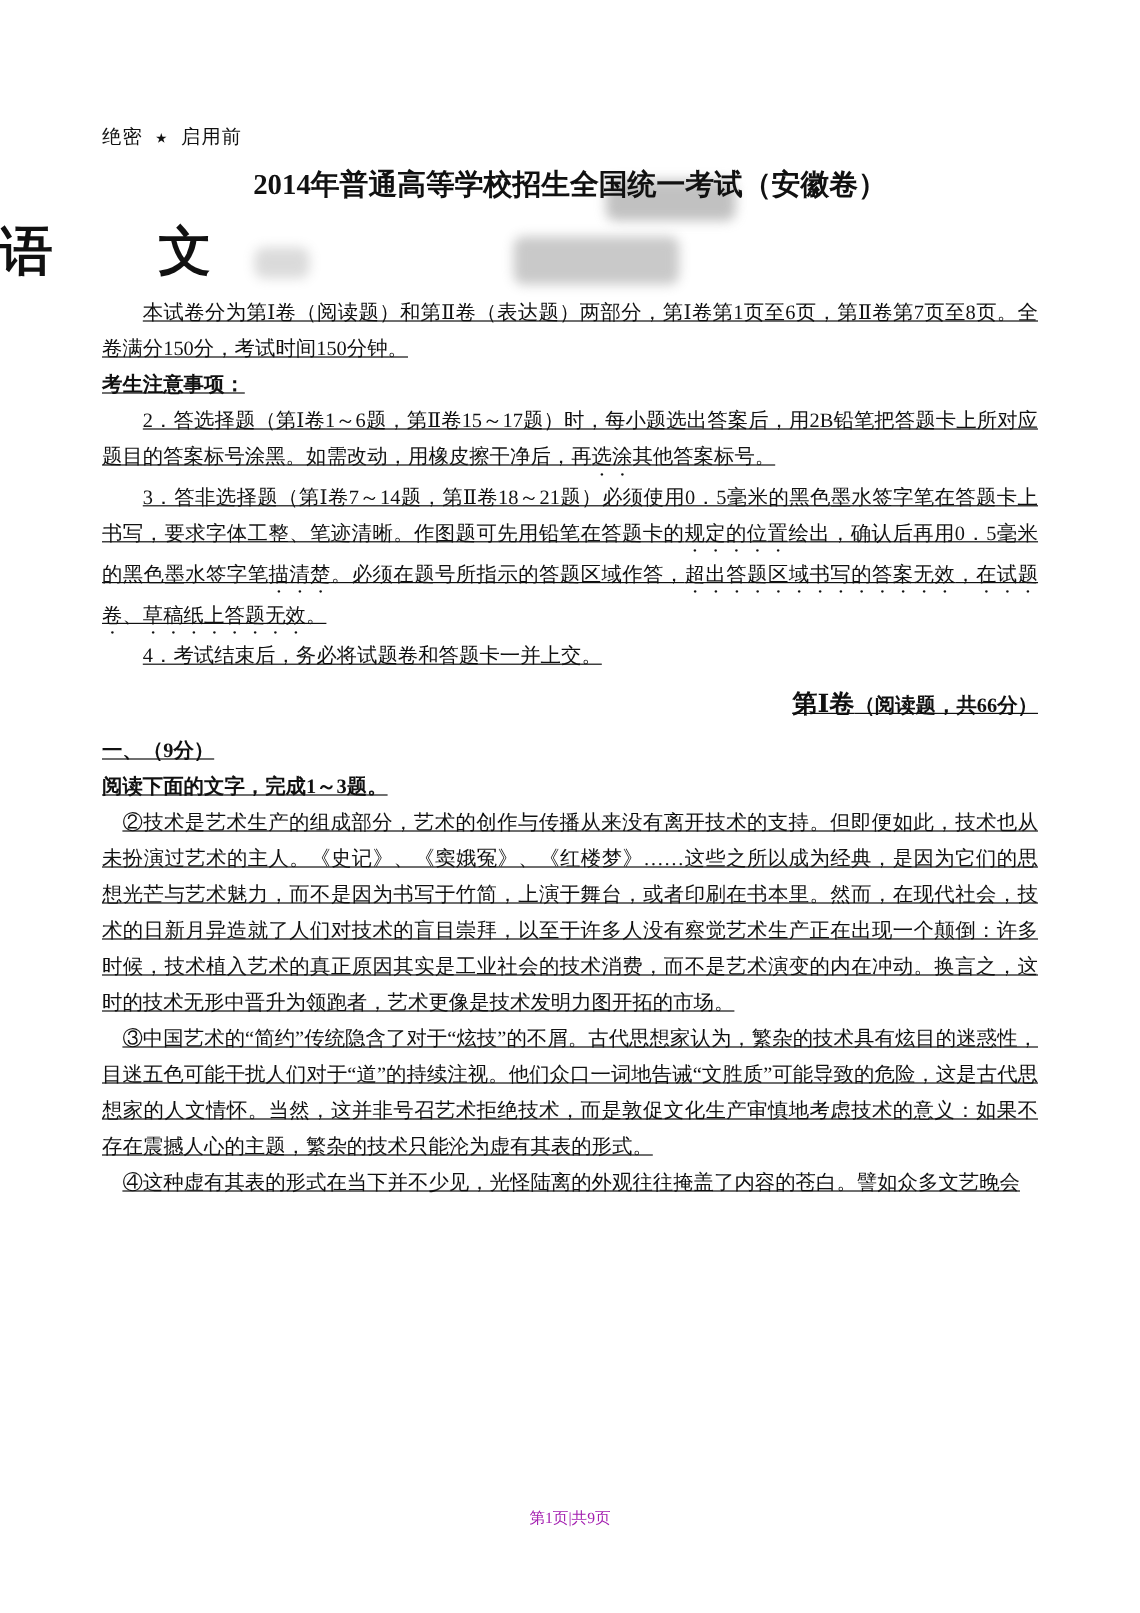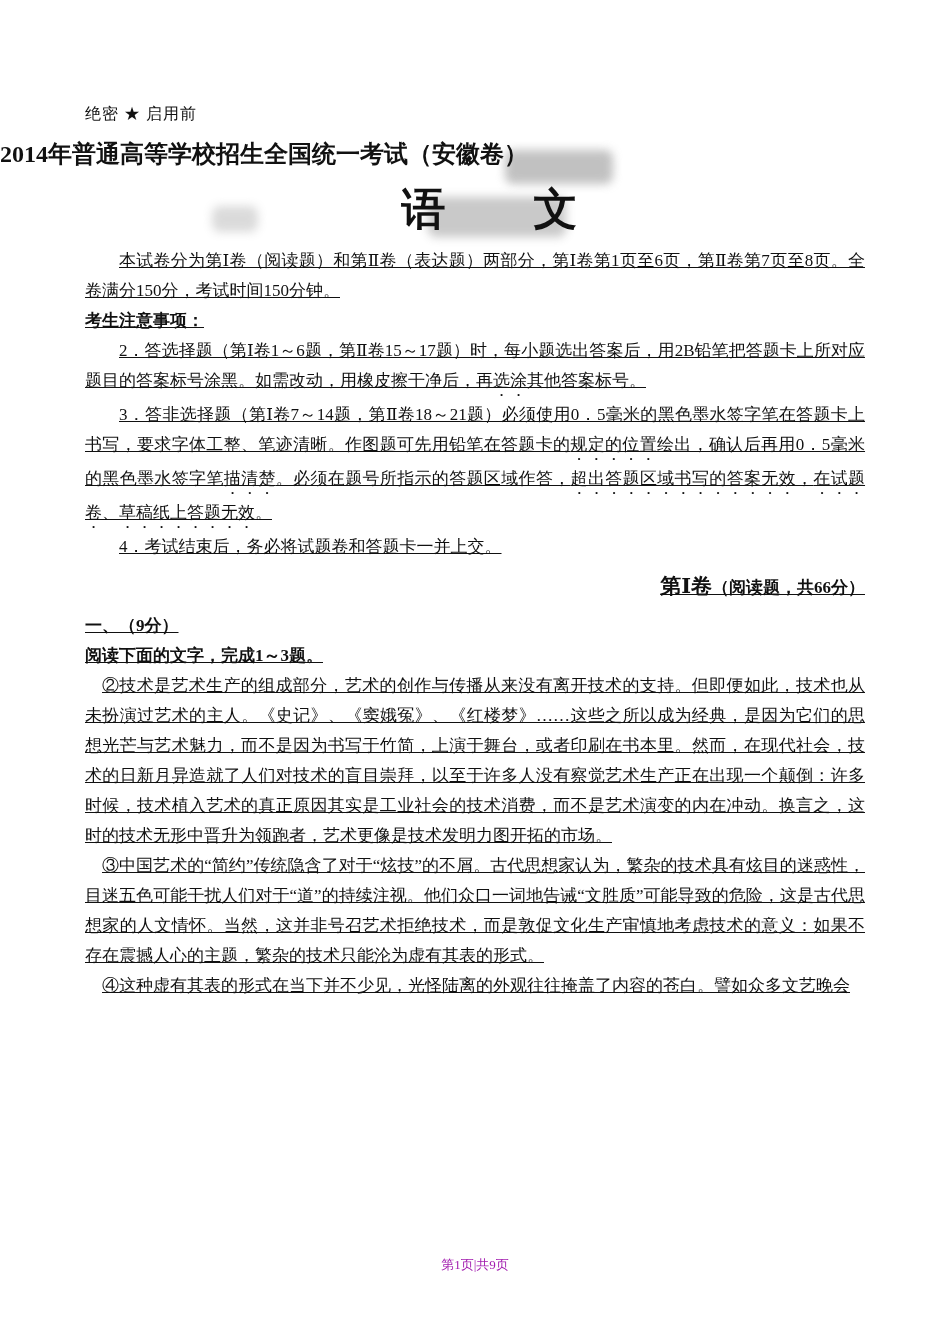"绝密 ★ 启用前" .secrecy-label { font-family: none -> Liberation Mono, monospace }
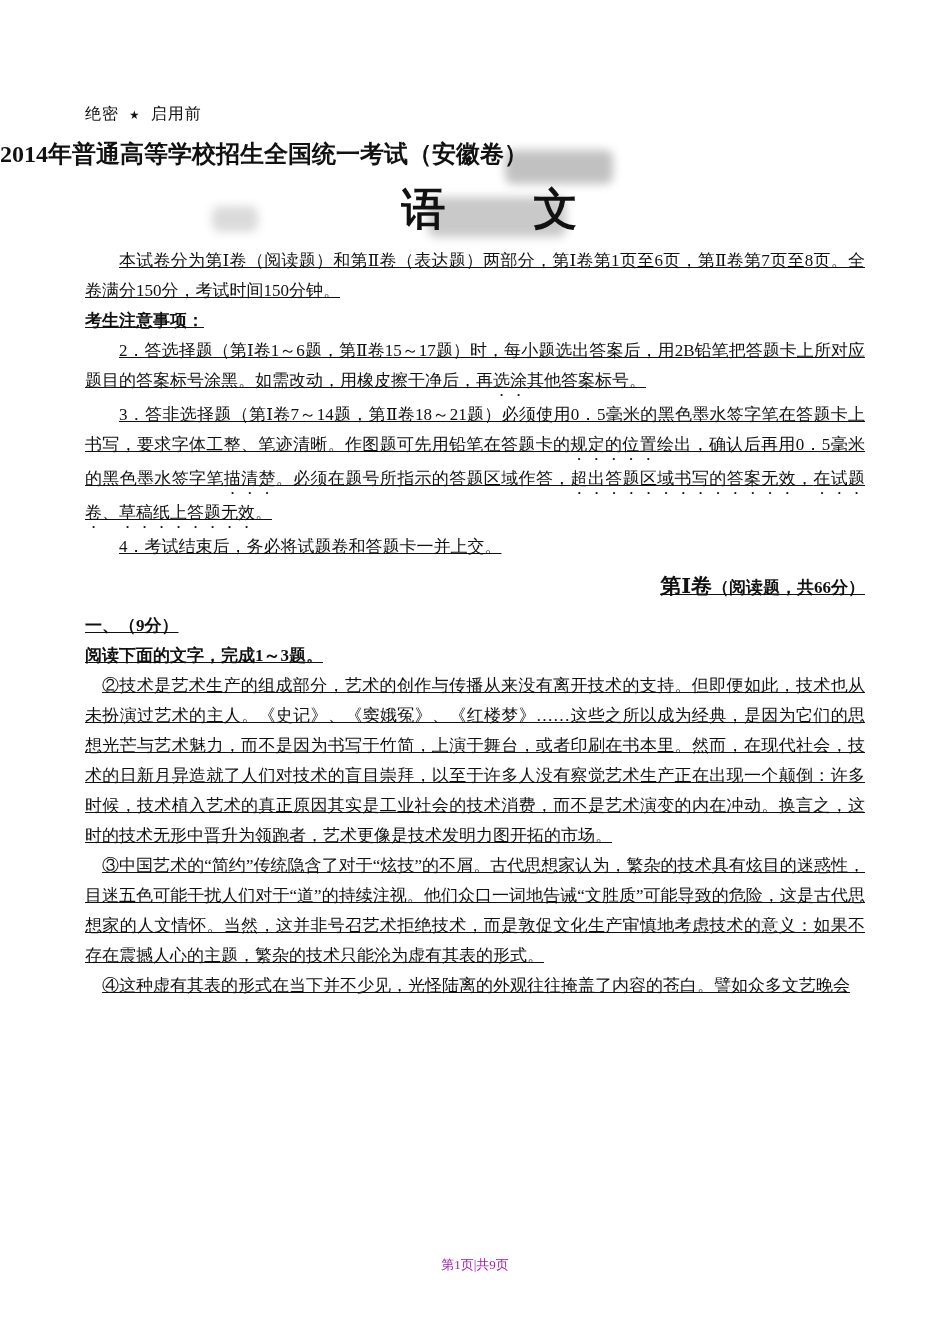"2014年普通高等学校招生全国统一考试（安徽卷）" .exam-title { text-align: none -> center }
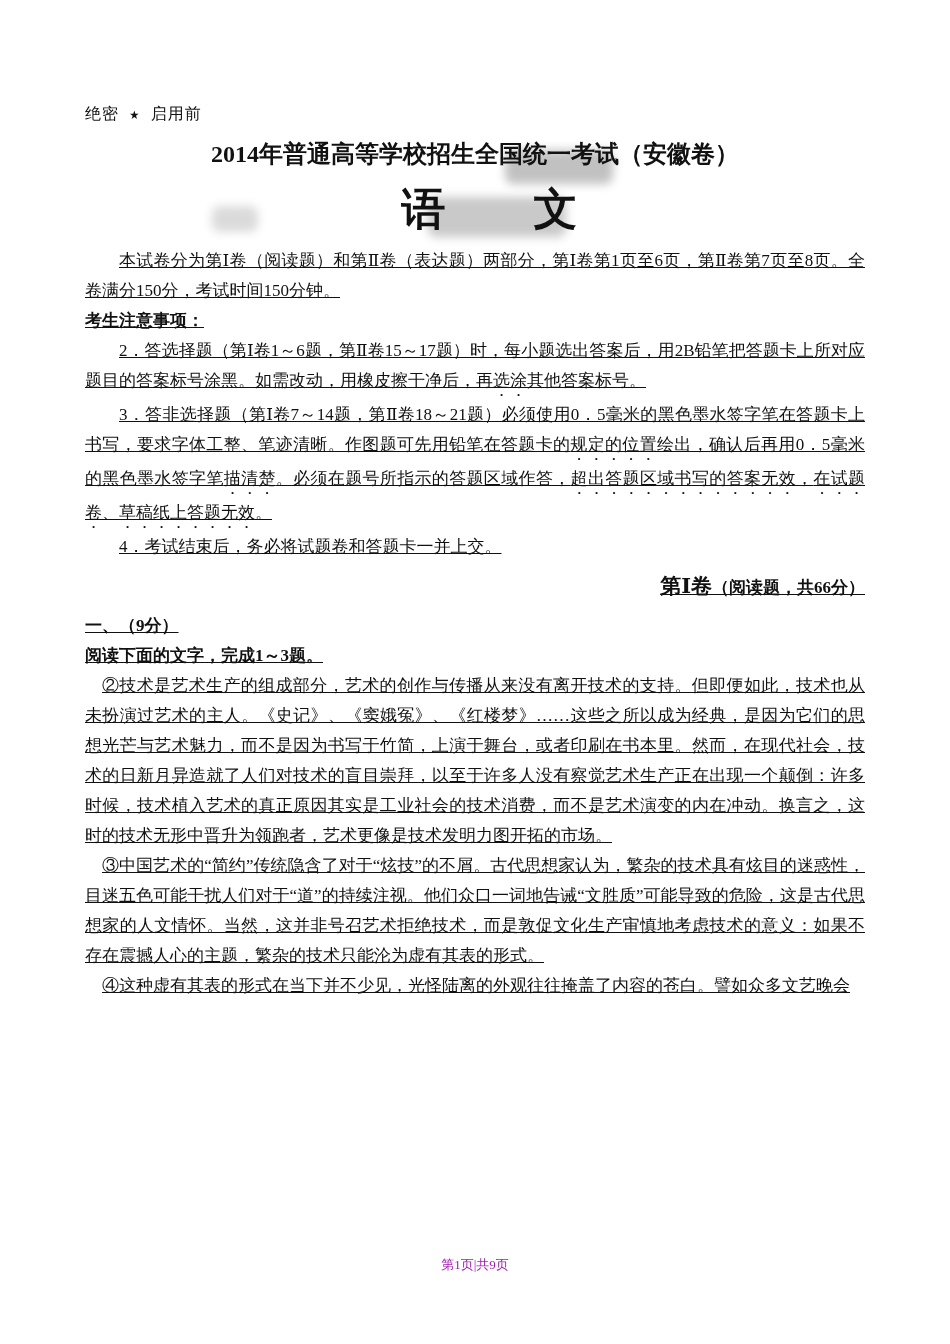"语 文" .subject-title { margin-left: 29px -> none; text-align: center -> none }
